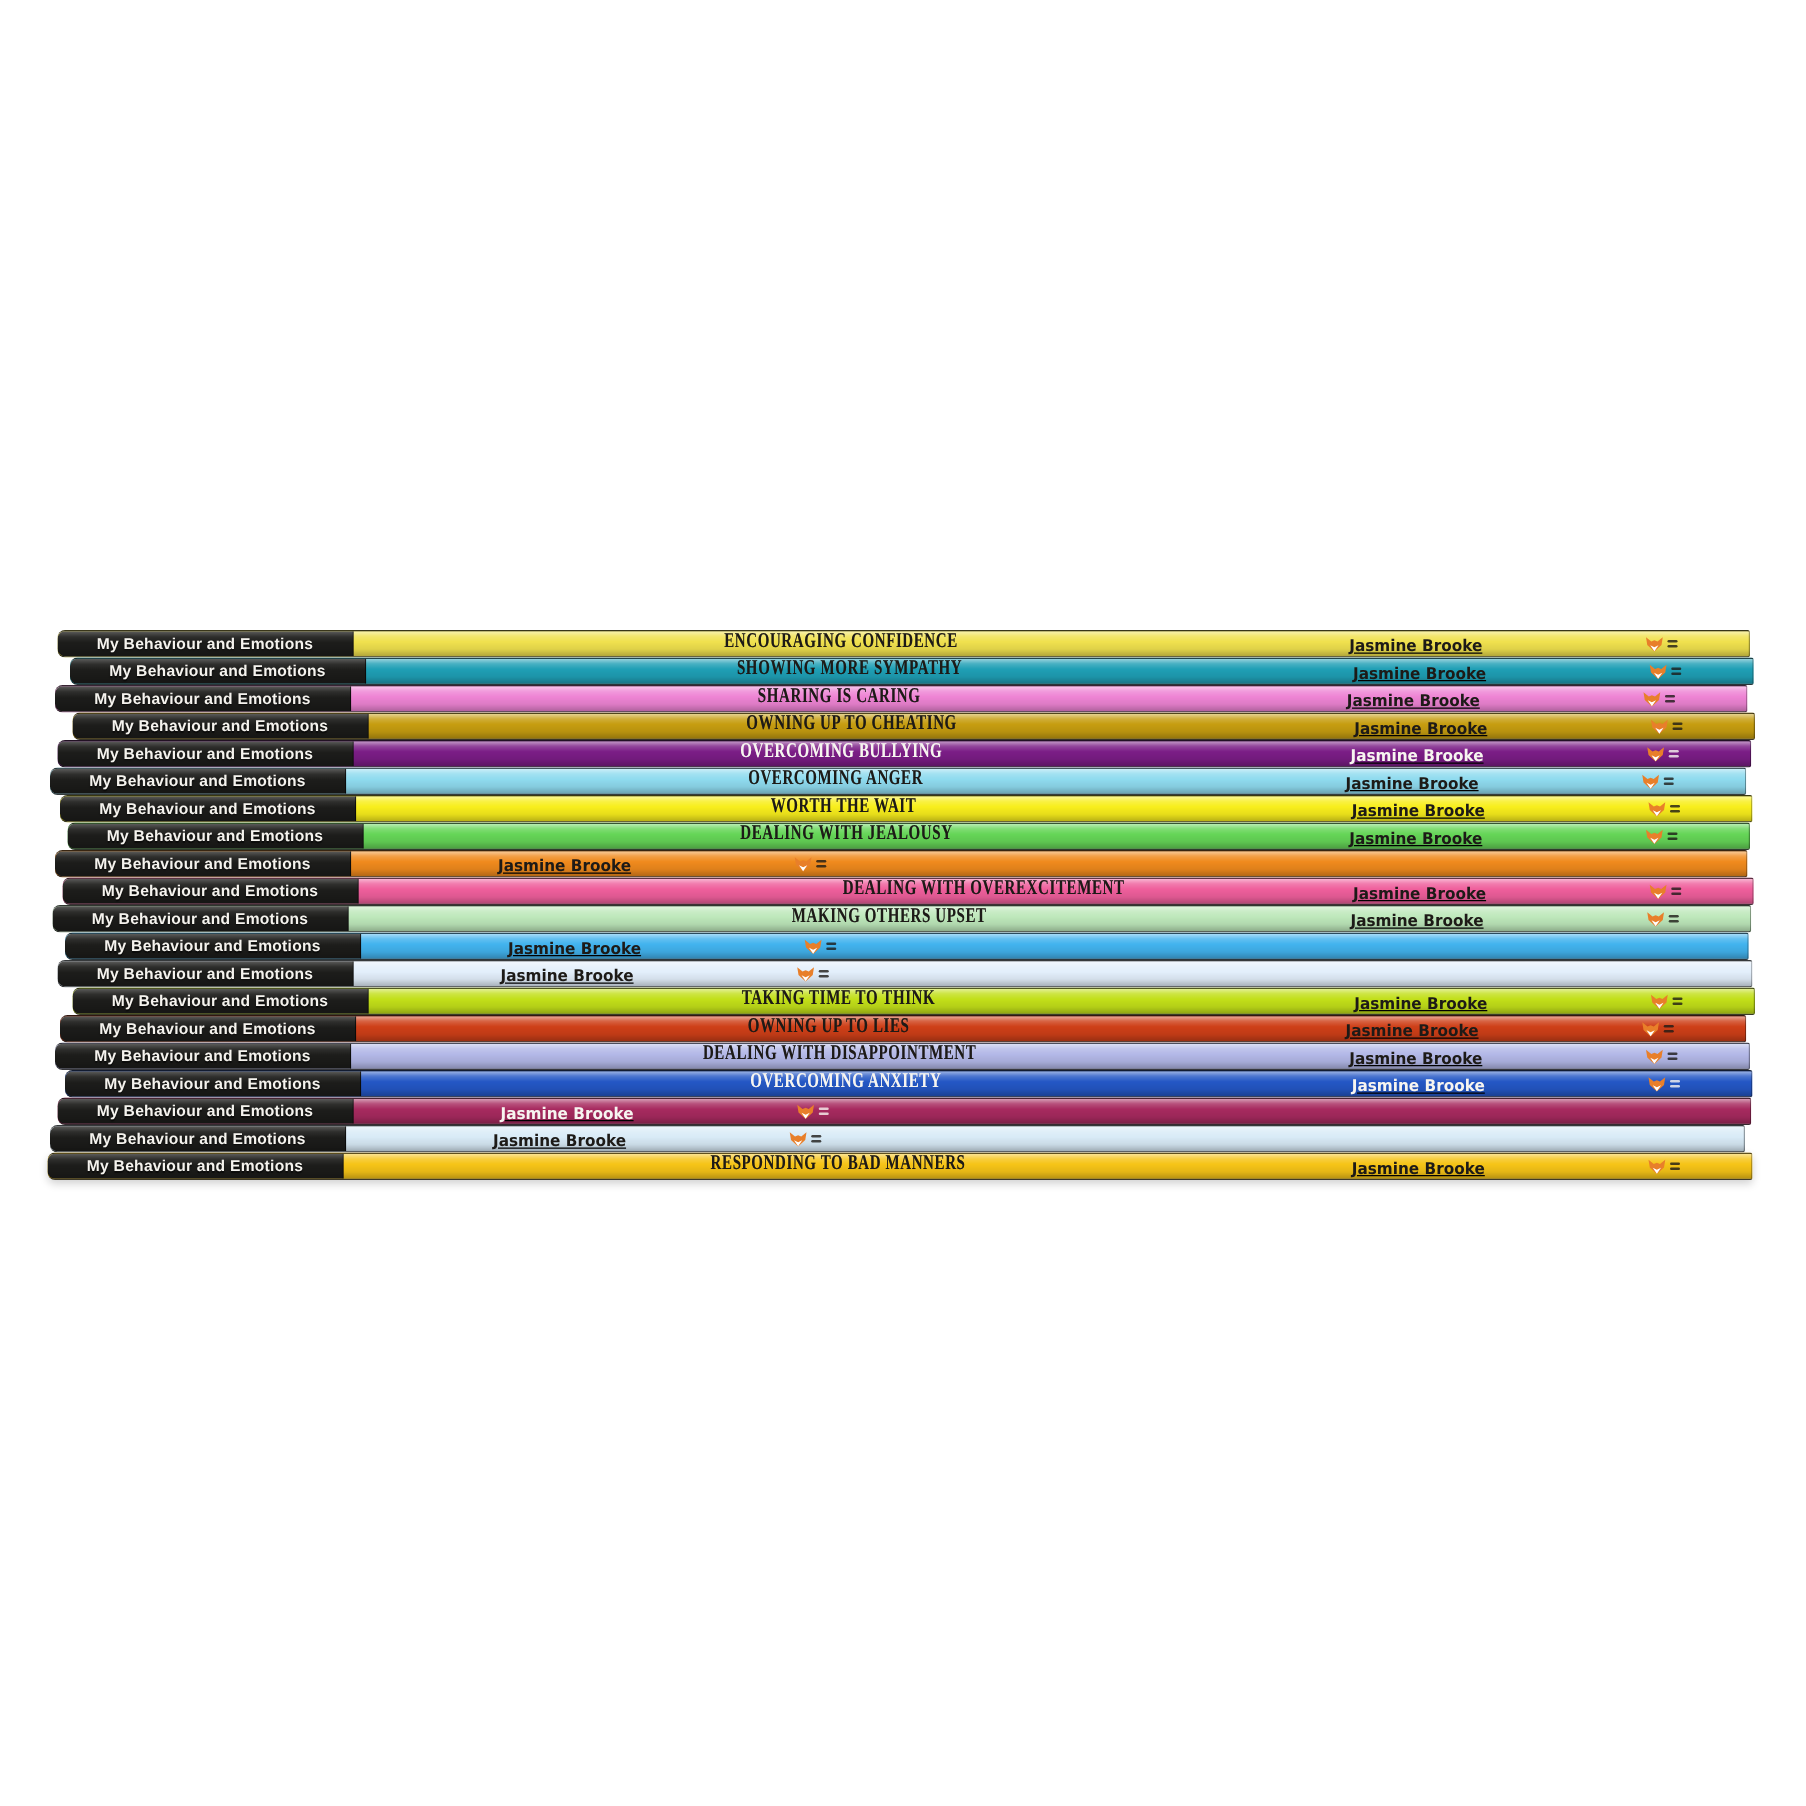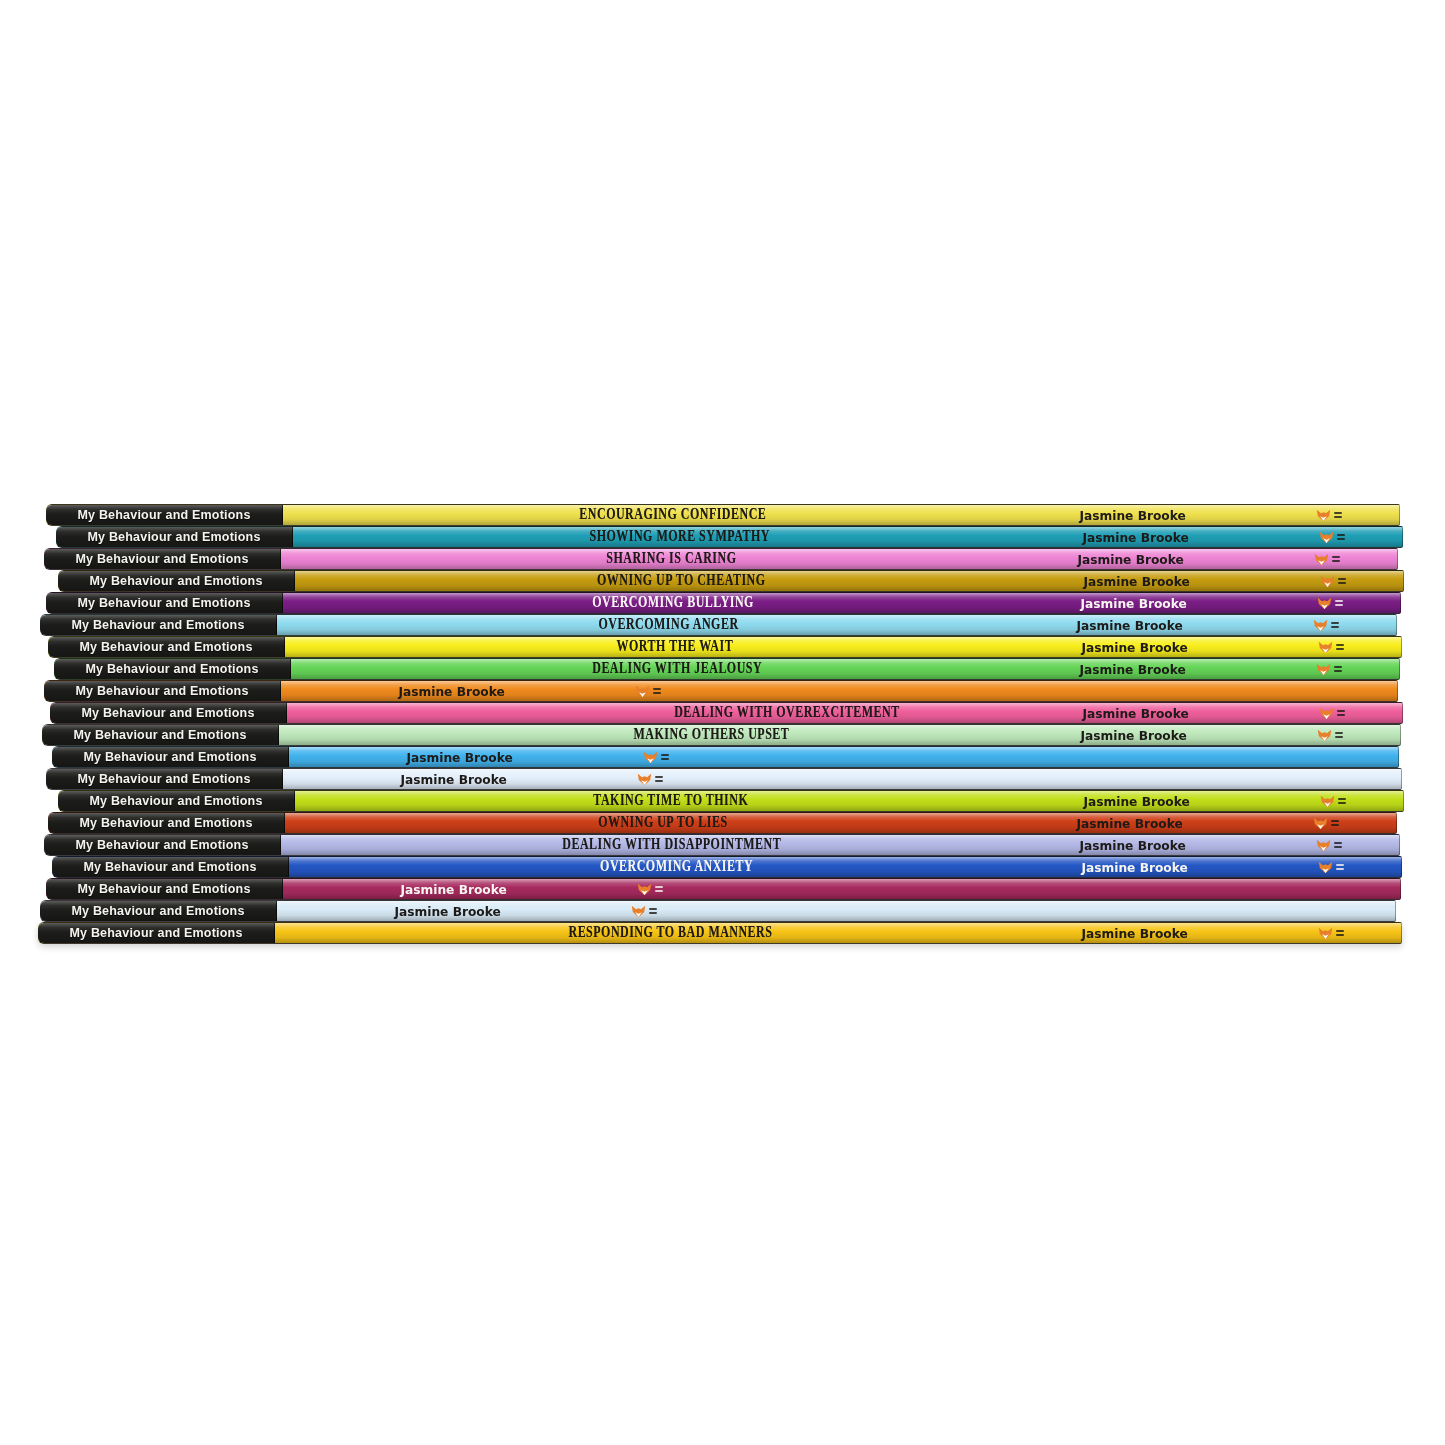"Jasmine Brooke" .author { align-items: center -> flex-end; text-decoration: none -> underline }
